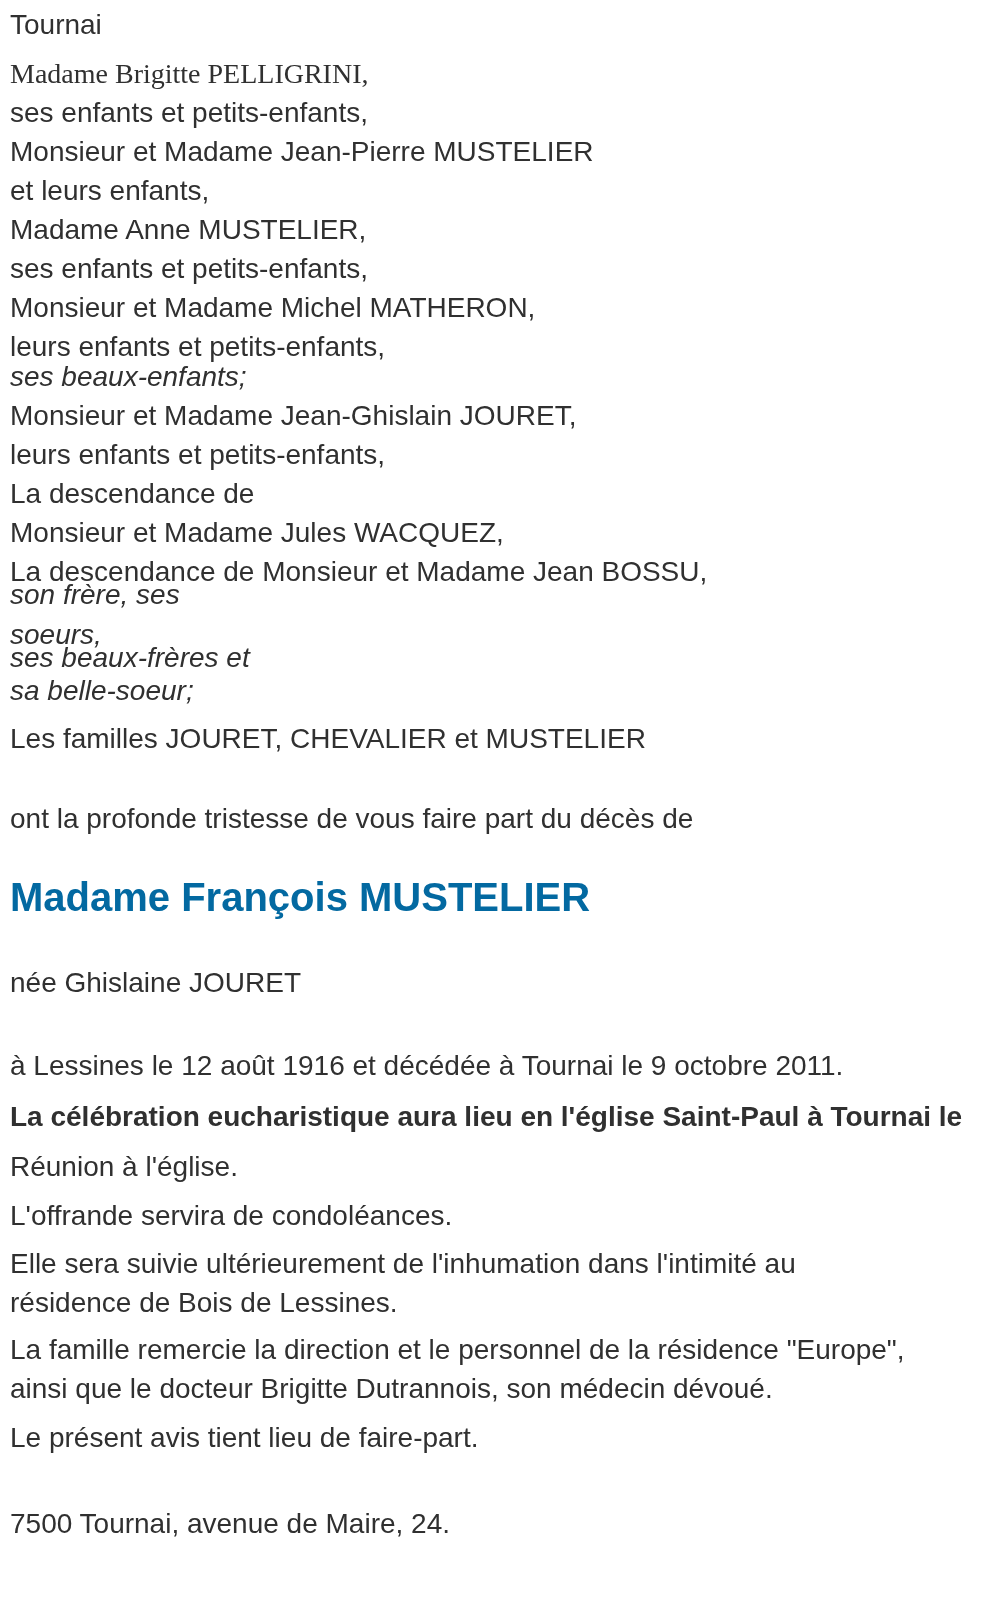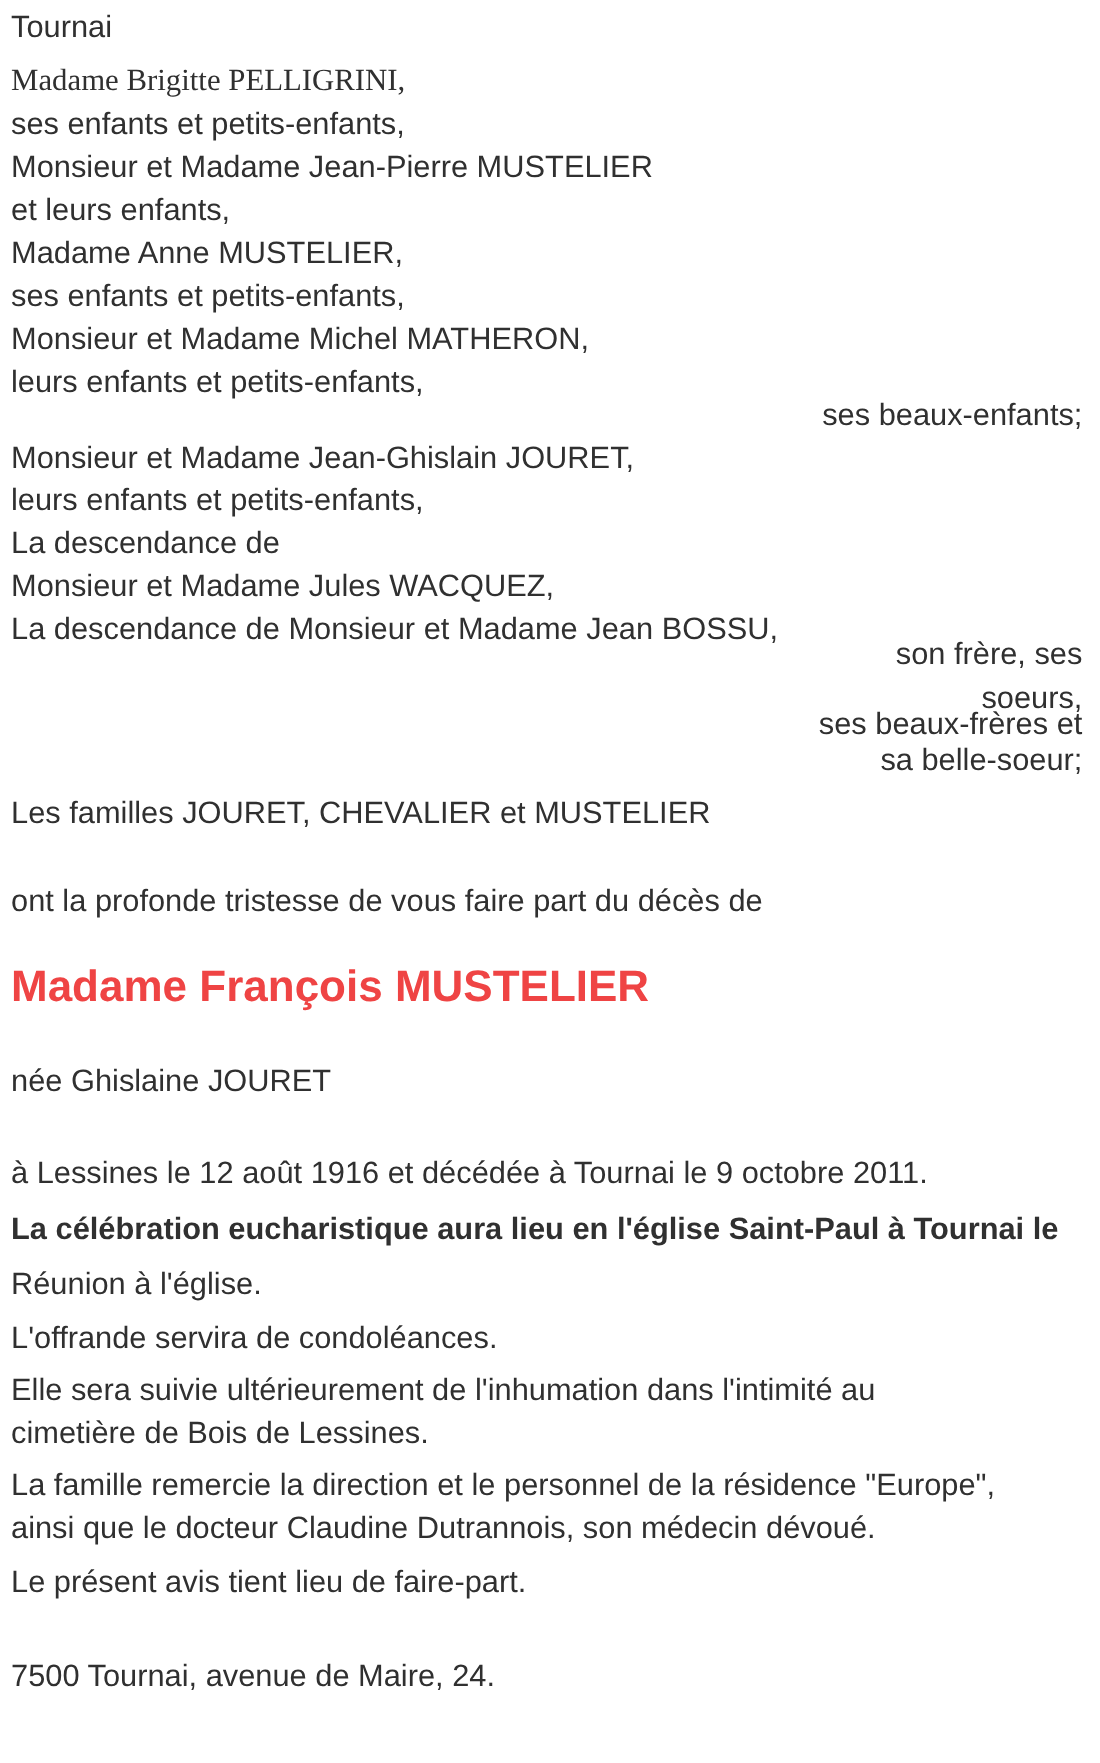"ses beaux-enfants;" .right-italic { font-style: none -> italic; text-align: right -> none }
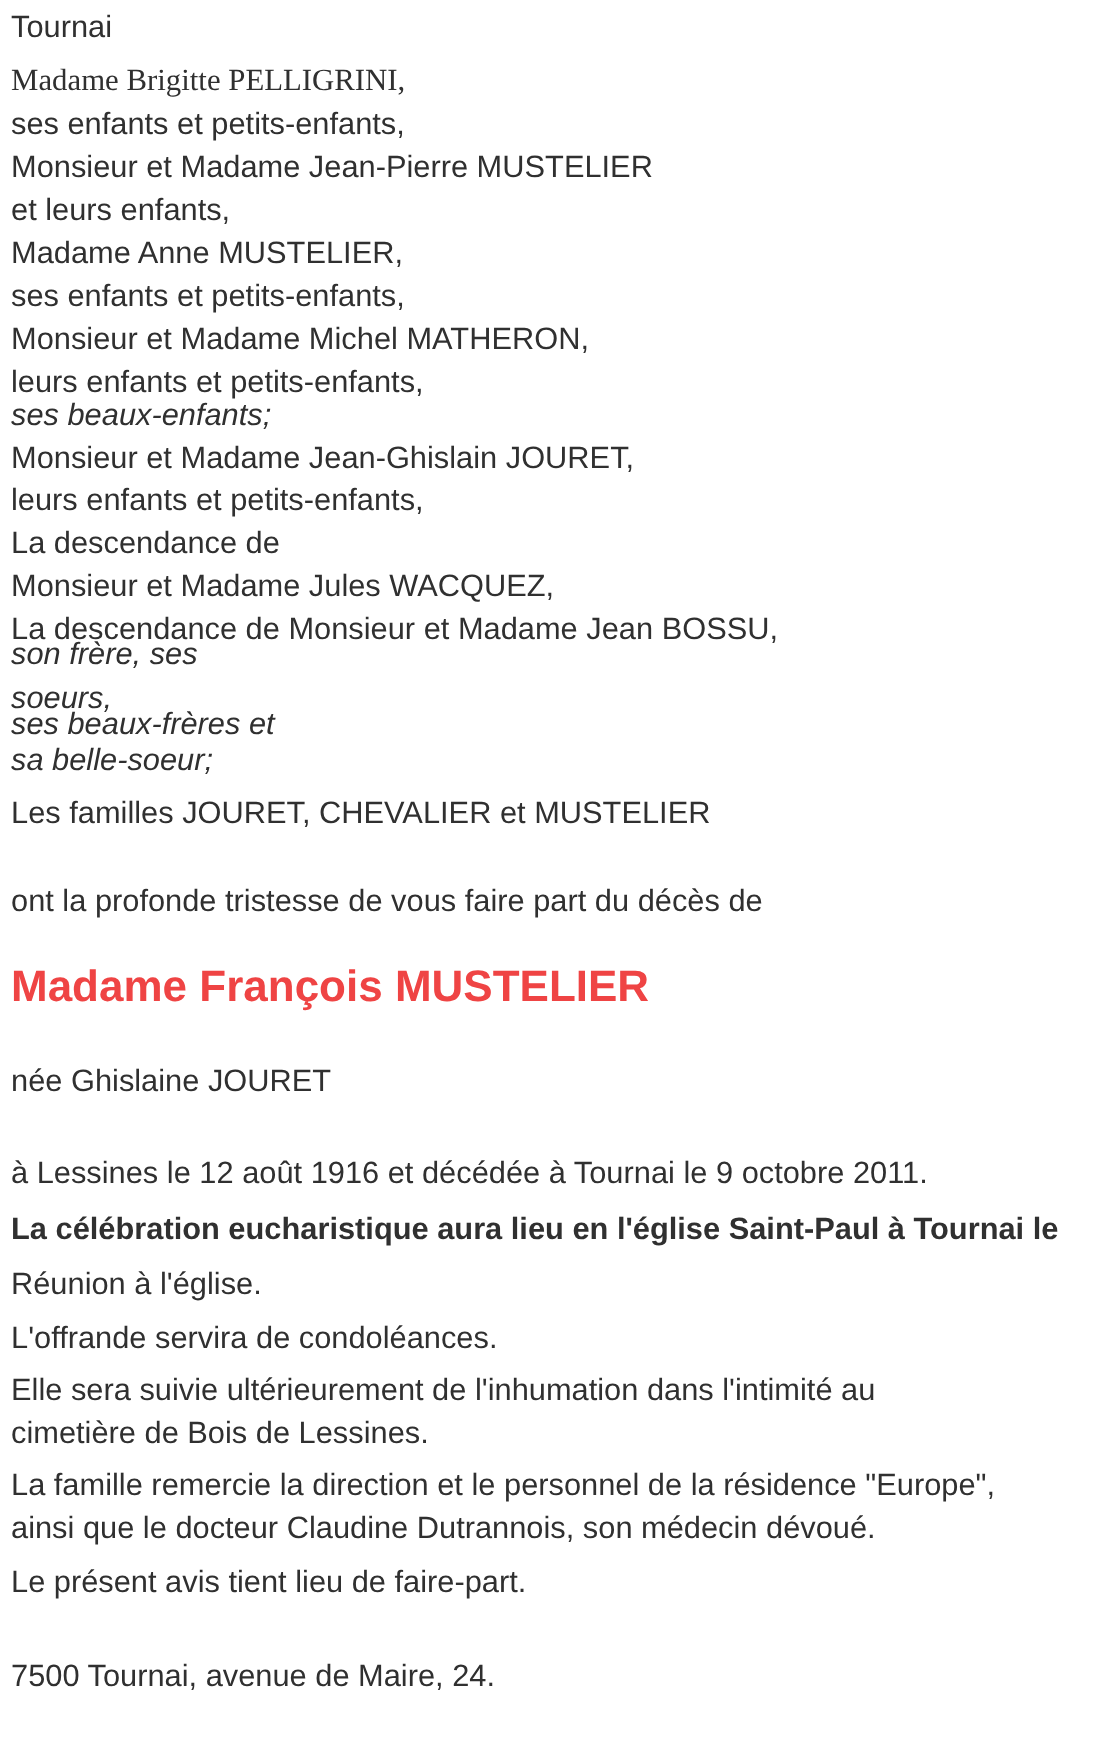"Madame François MUSTELIER" .deceased-title { color: #ef4444 -> #0369a1 }
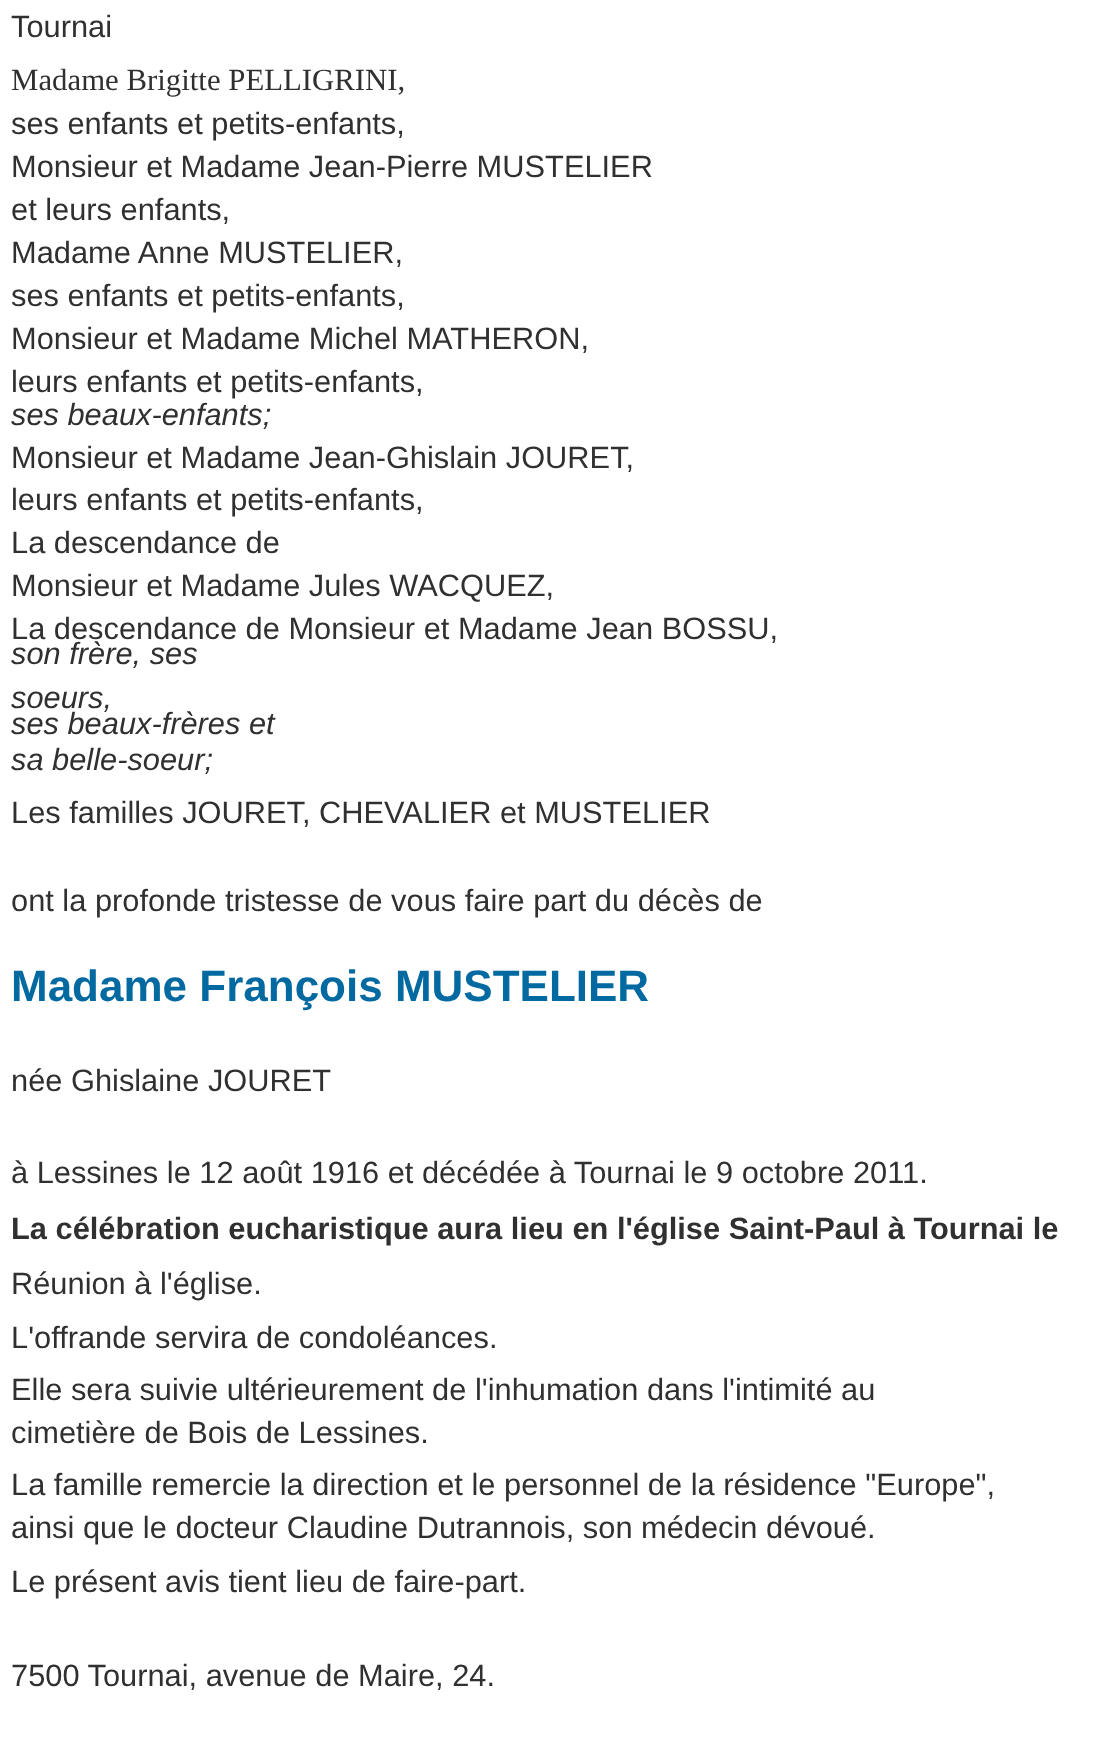"cimetière de Bois de Lessines." div.line { text: cimetière -> résidence }
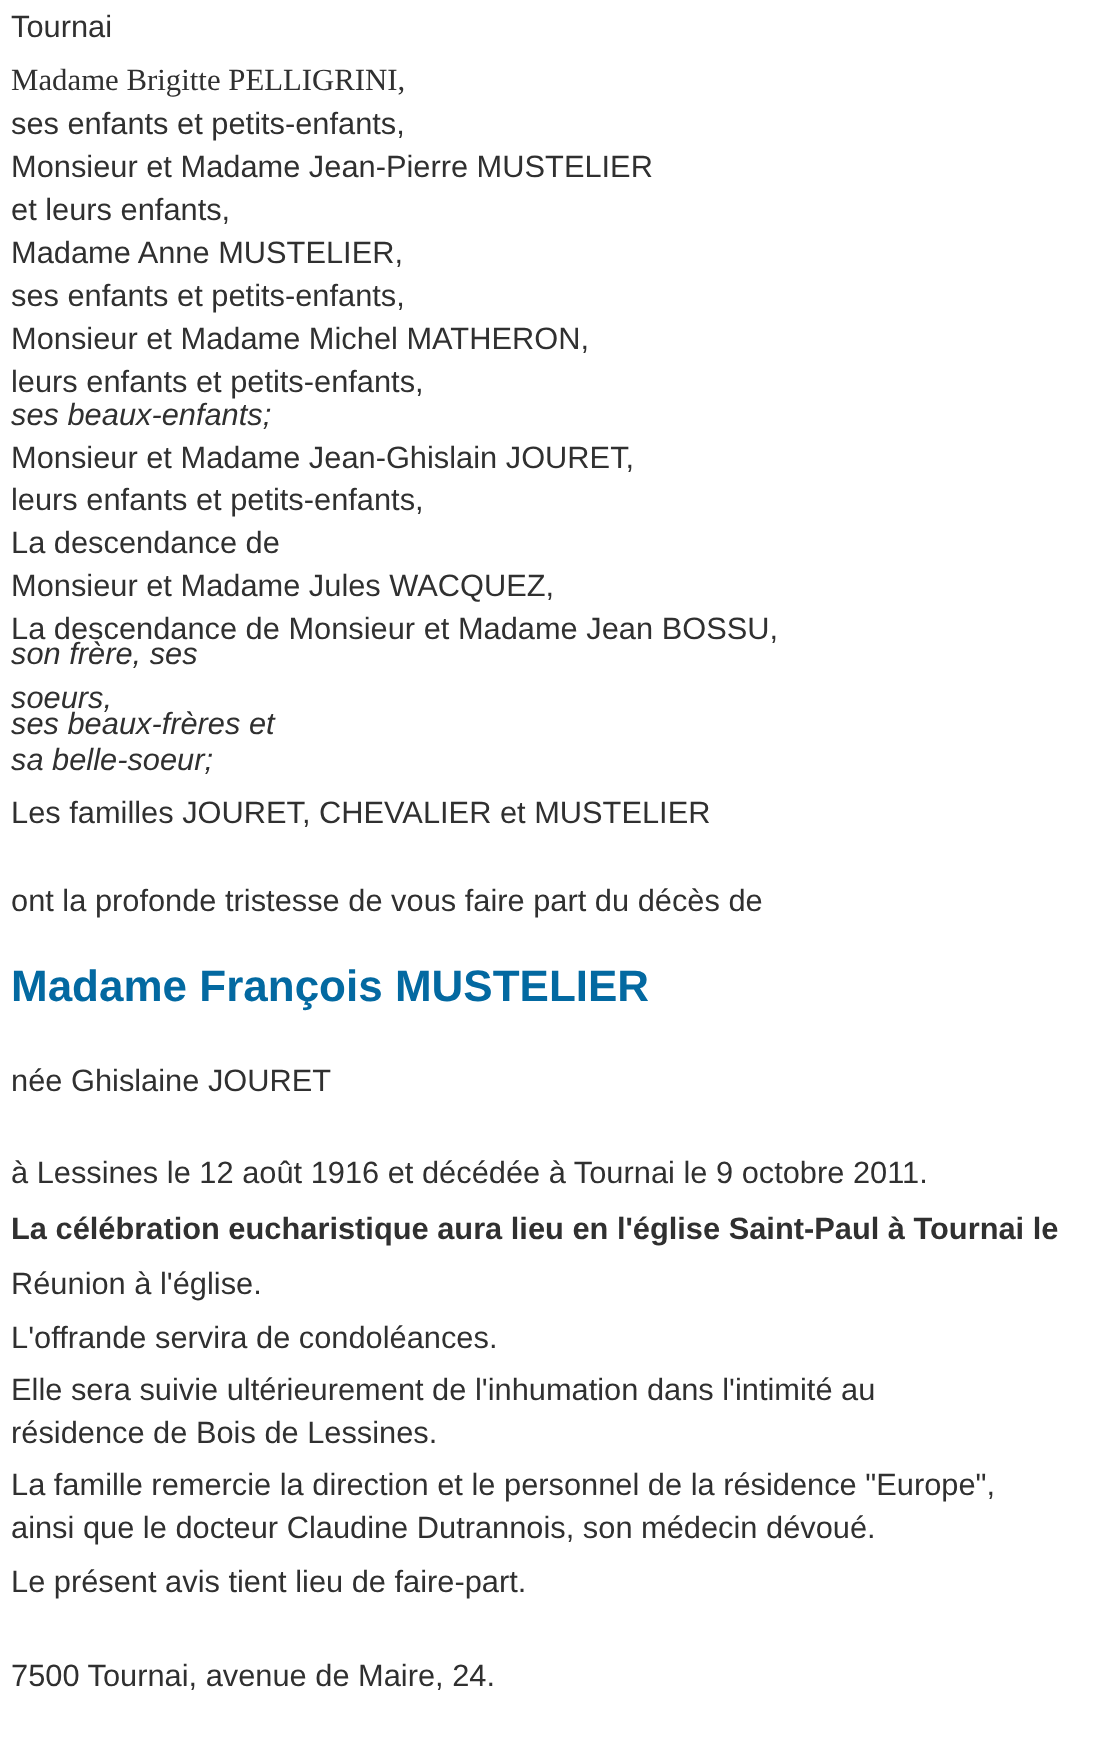"ainsi que le docteur Claudine" div.line { text: Claudine -> Brigitte }
